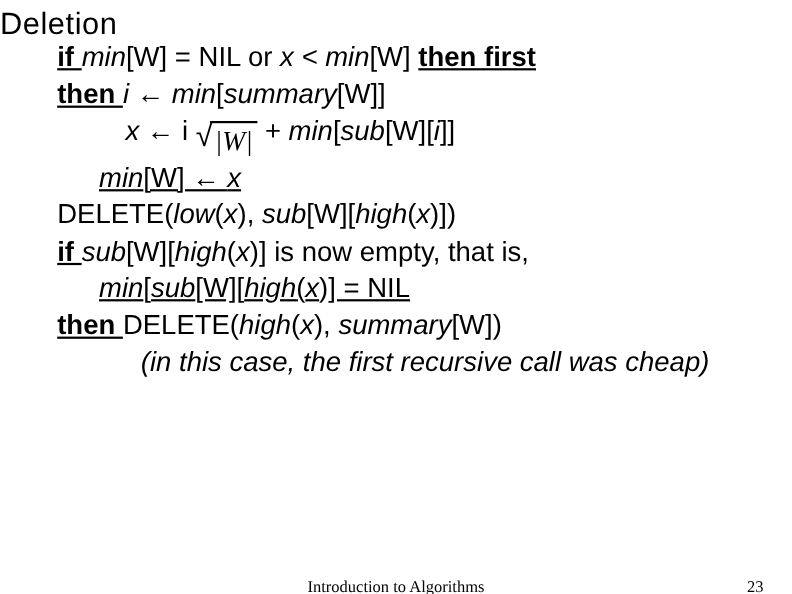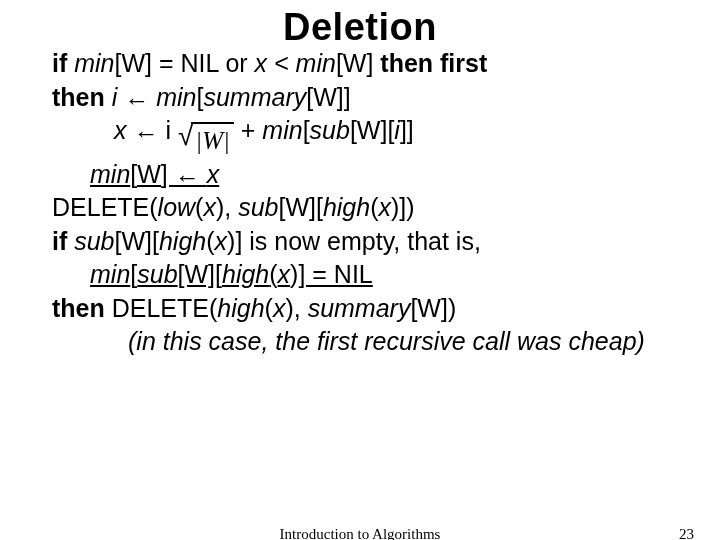"Deletion" .title { font-size: 38px -> 28px; font-weight: bold -> normal; text-align: center -> left }
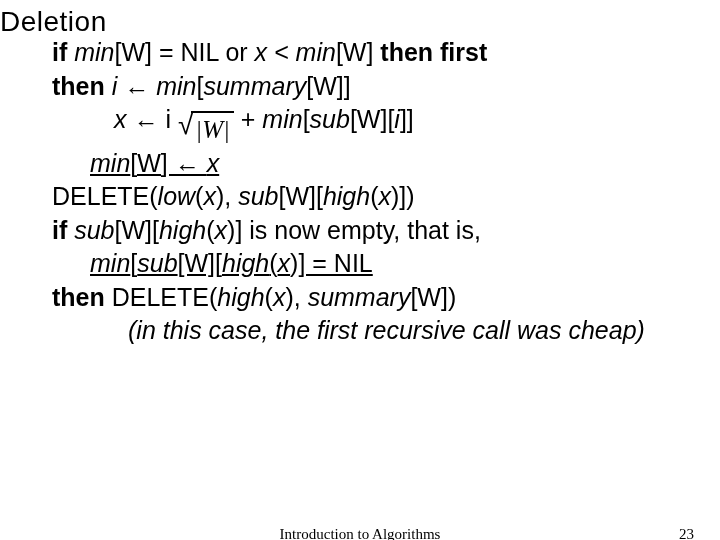"if" .b { text-decoration: none -> underline }
